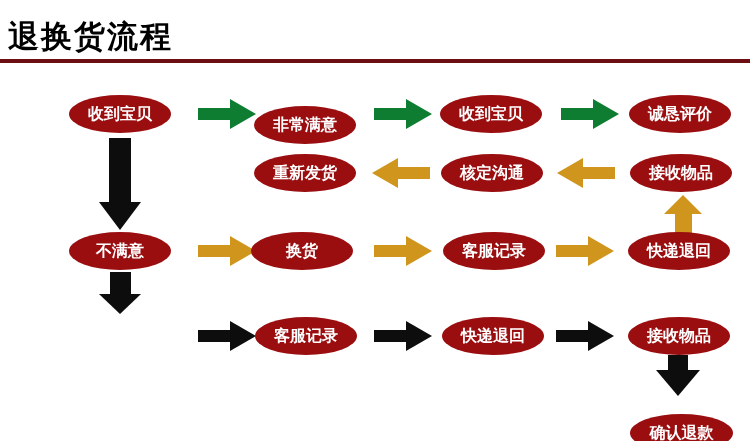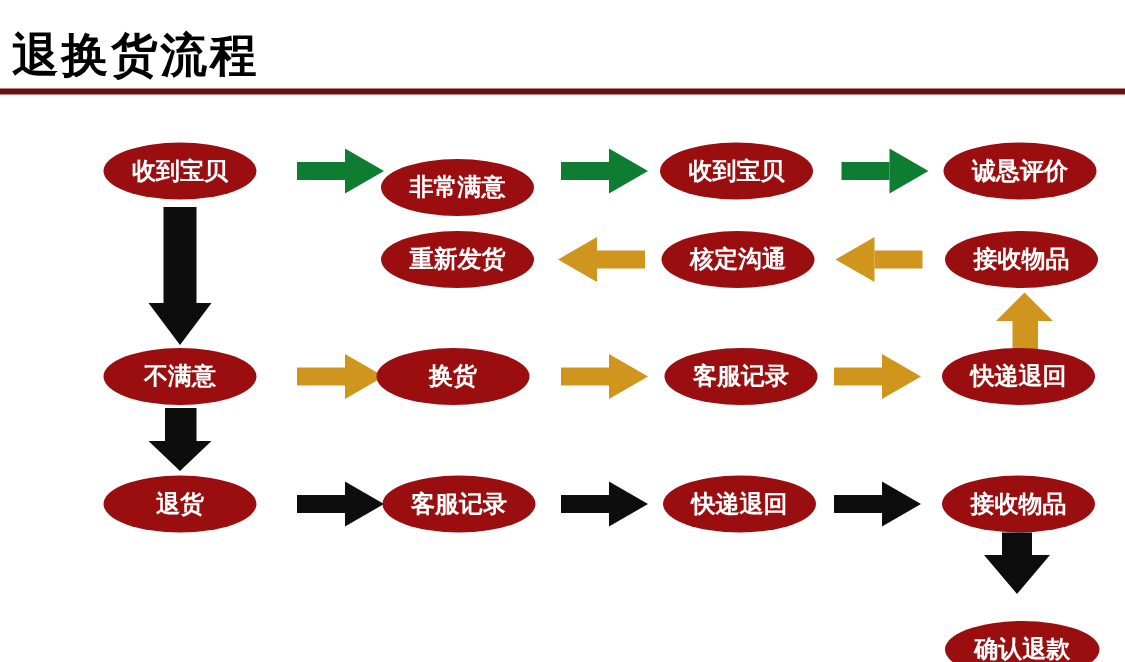"退货" div.node { html: <div>退货</div> -> none }
